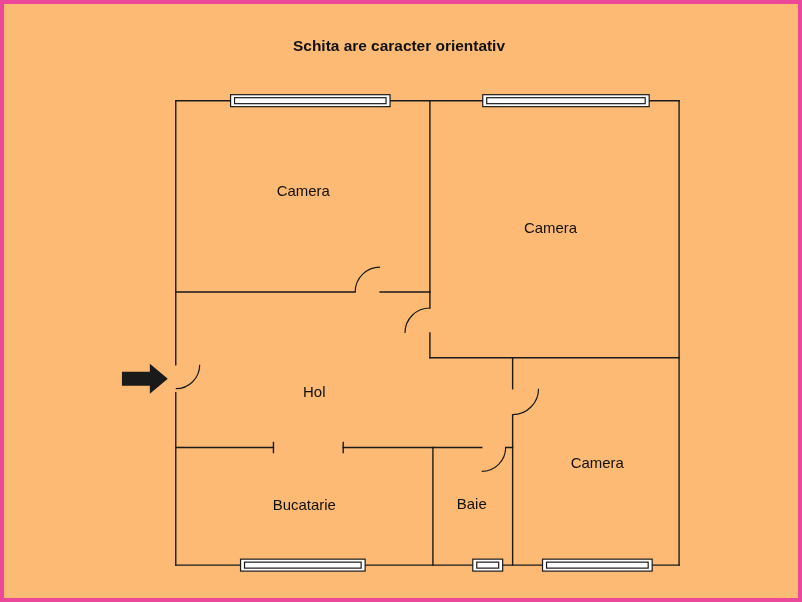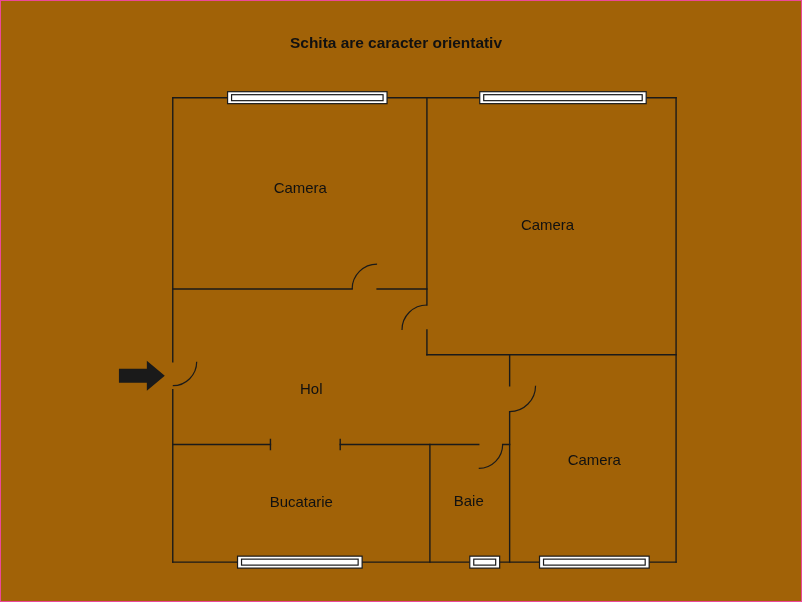"Schita are caracter orientativ" .page { background: #a16207 -> #fdba74; border: 1px solid #ec4899 -> 4px solid #ec4899 }
